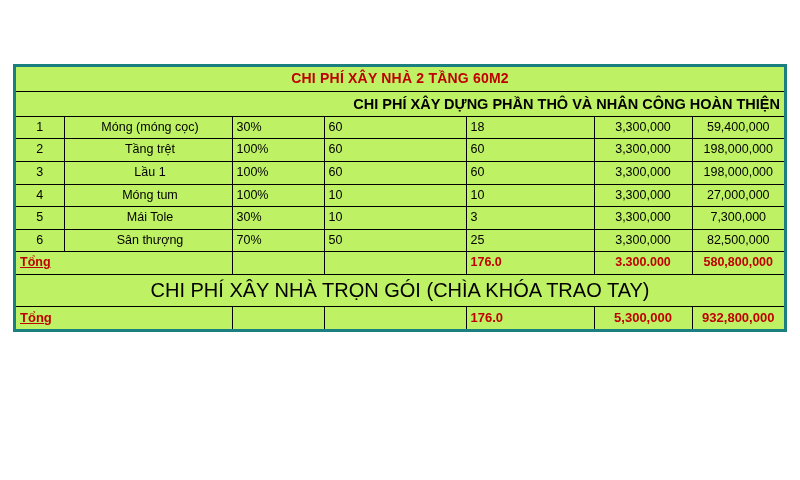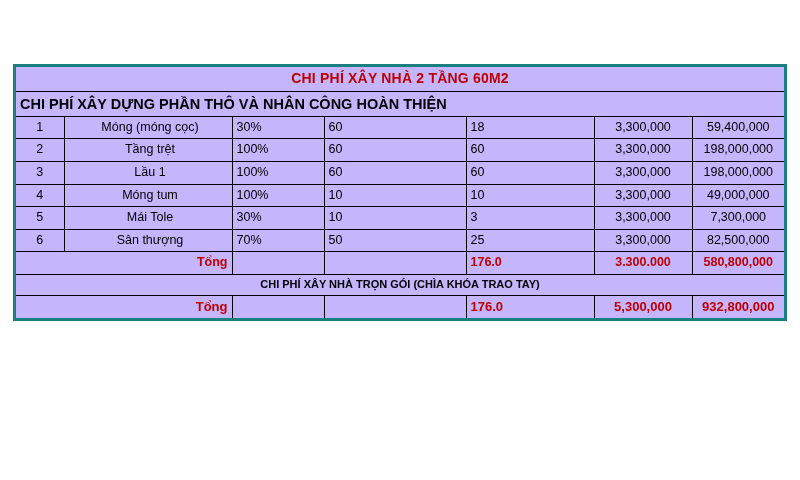"CHI PHÍ XÂY NHÀ 2" .table-wrap { background: #c4b5fd -> #bef264 }
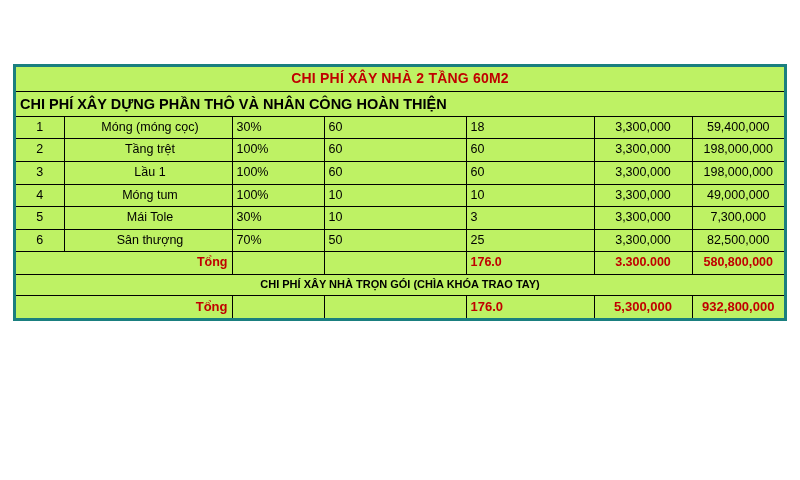"CHI PHÍ XÂY DỰNG PHẦN" .subtitle-row td { text-align: left -> right }
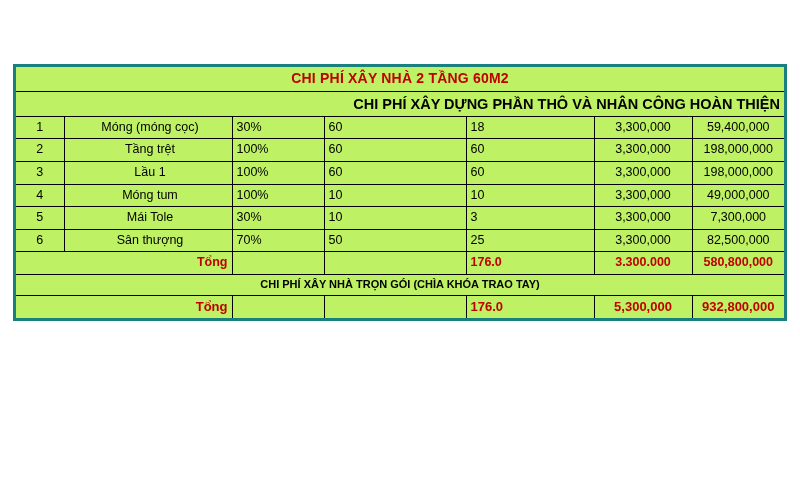"49,000,000" td.c-money { text: 49,000,000 -> 27,000,000 }
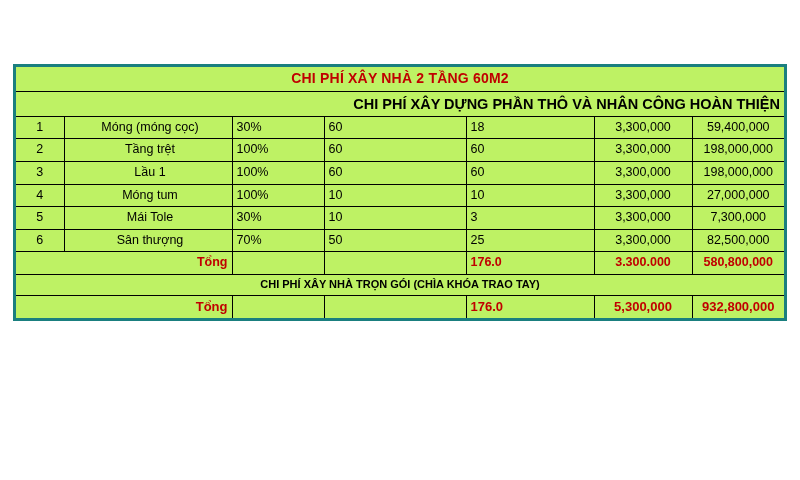"Tổng" .total-label { text-align: right -> left; text-decoration: none -> underline }
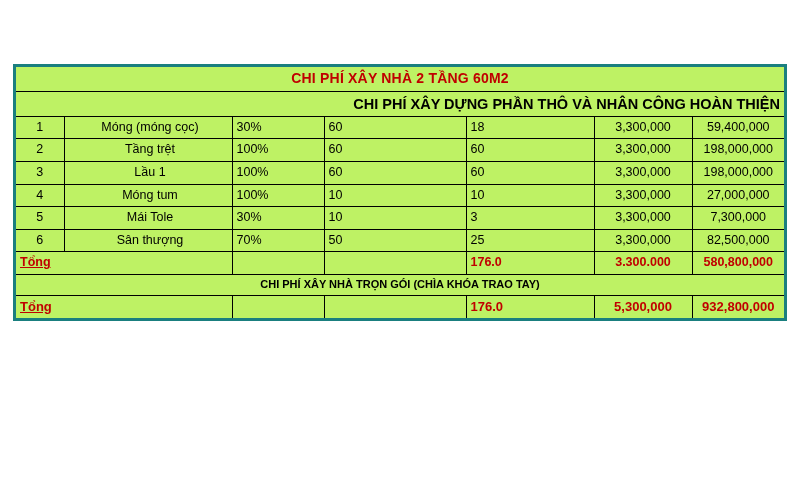"CHI PHÍ XÂY NHÀ TRỌN" .banner-row td { font-size: 11px -> 20px; font-weight: bold -> normal }
